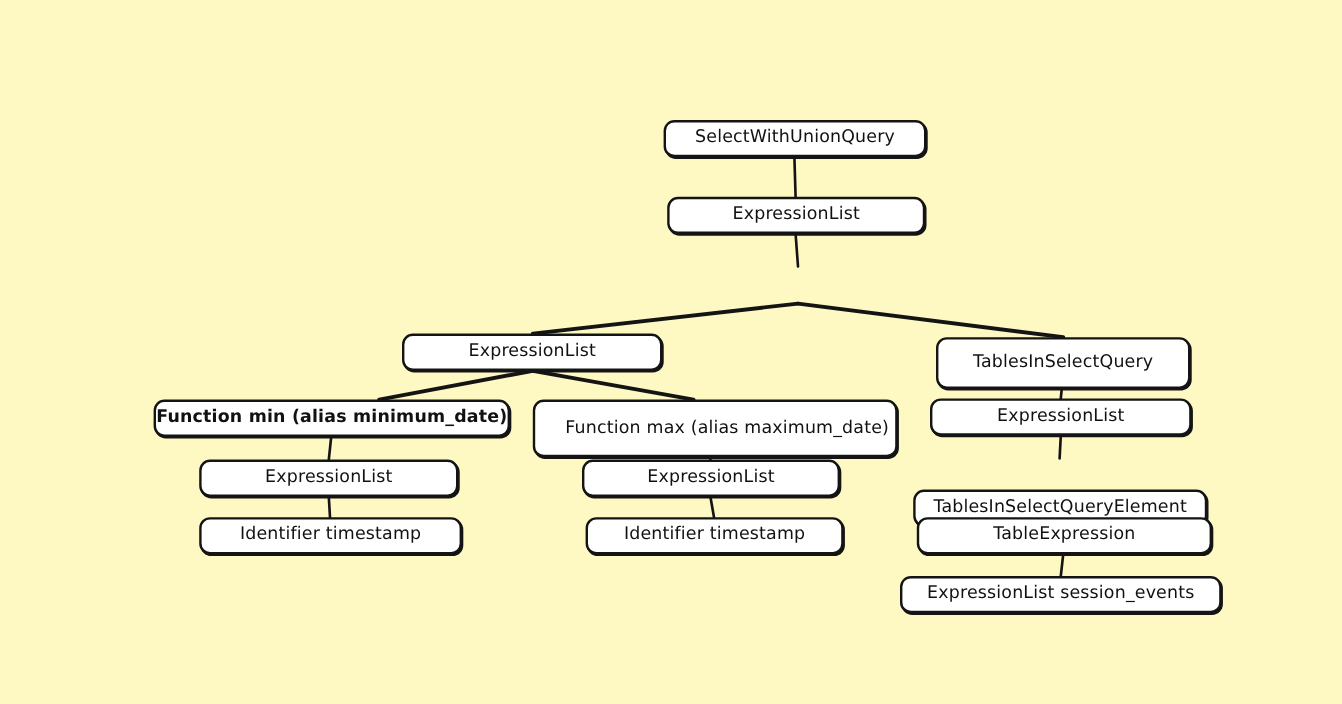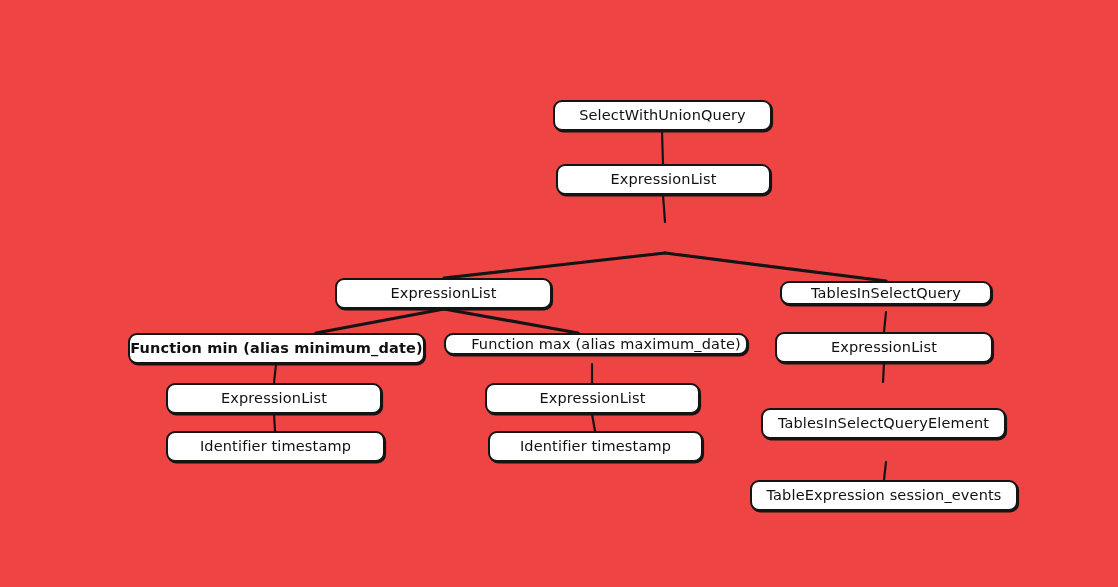"SelectWithUnionQuery" #canvas { background: #ef4444 -> #fef9c3 }
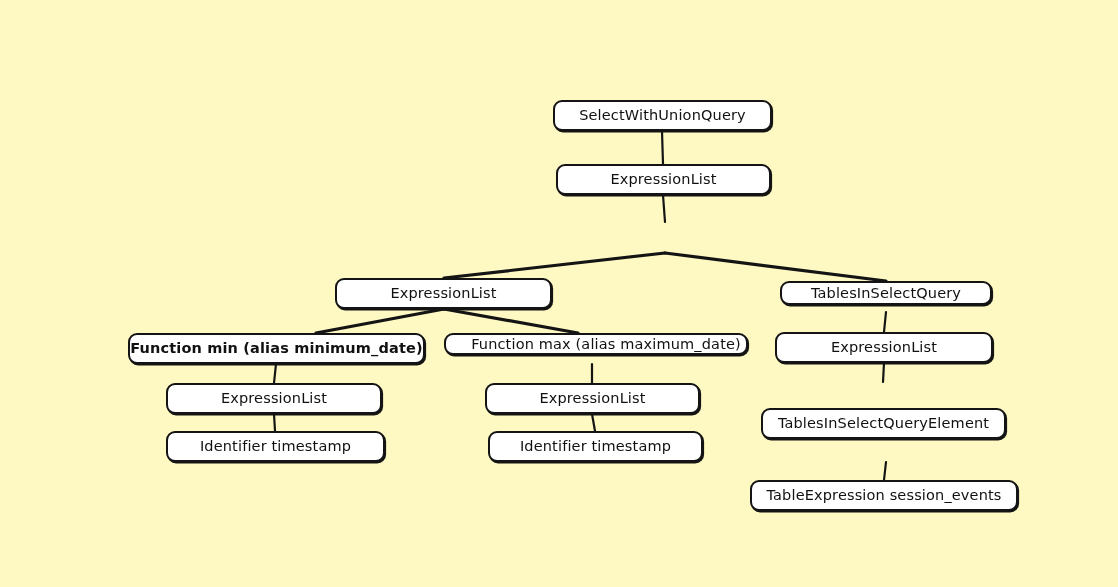"TablesInSelectQuery" div.node { height: 24px -> 43px }
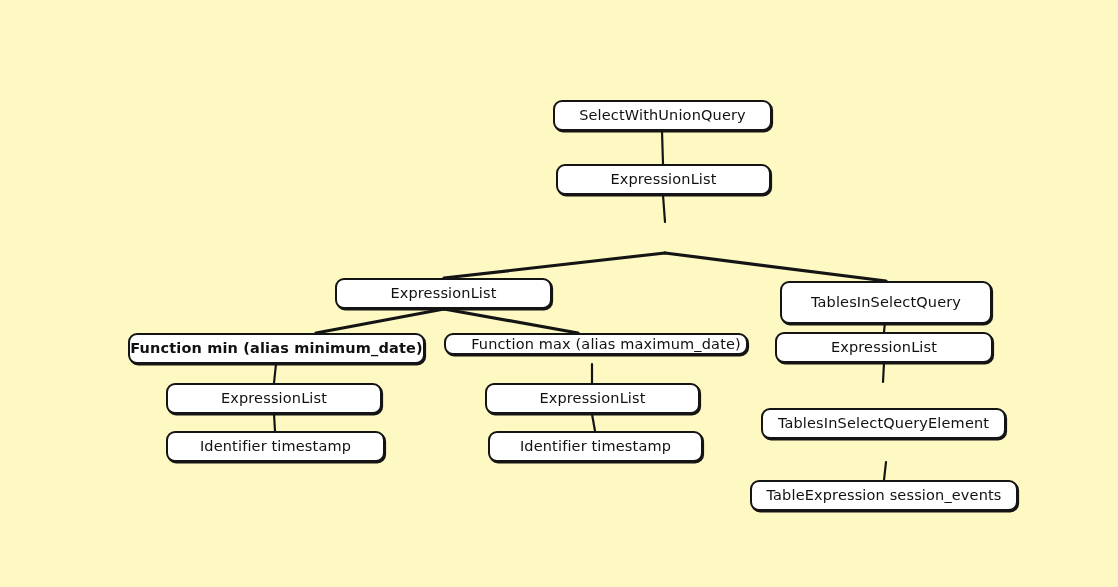"Function max (alias maximum_date)" div.node { height: 22px -> 48px }
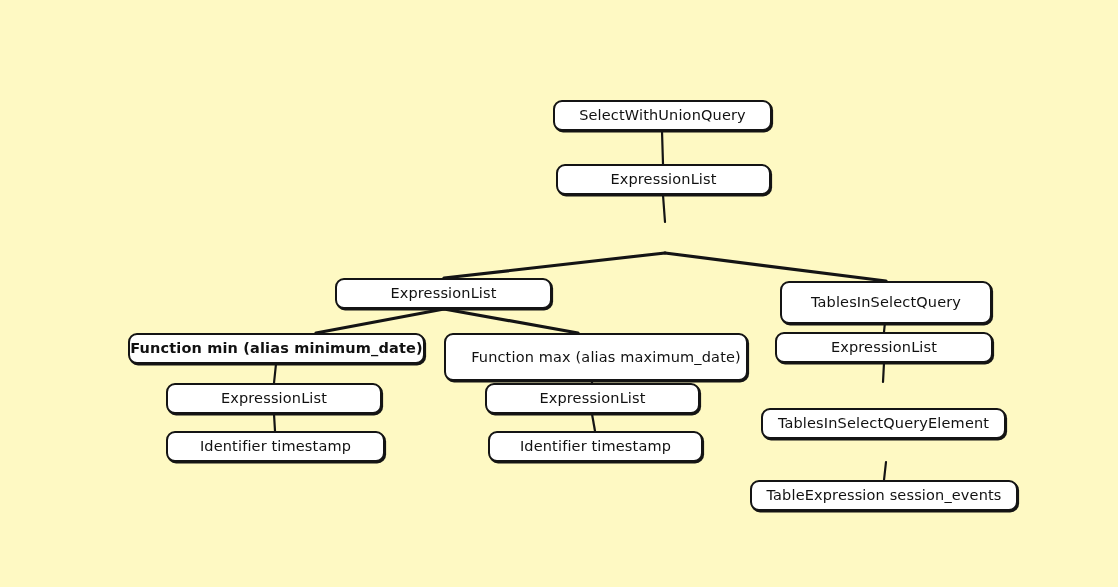"TableExpression" div.node { html: none -> <div> <span>TableExpression</span> </div> }
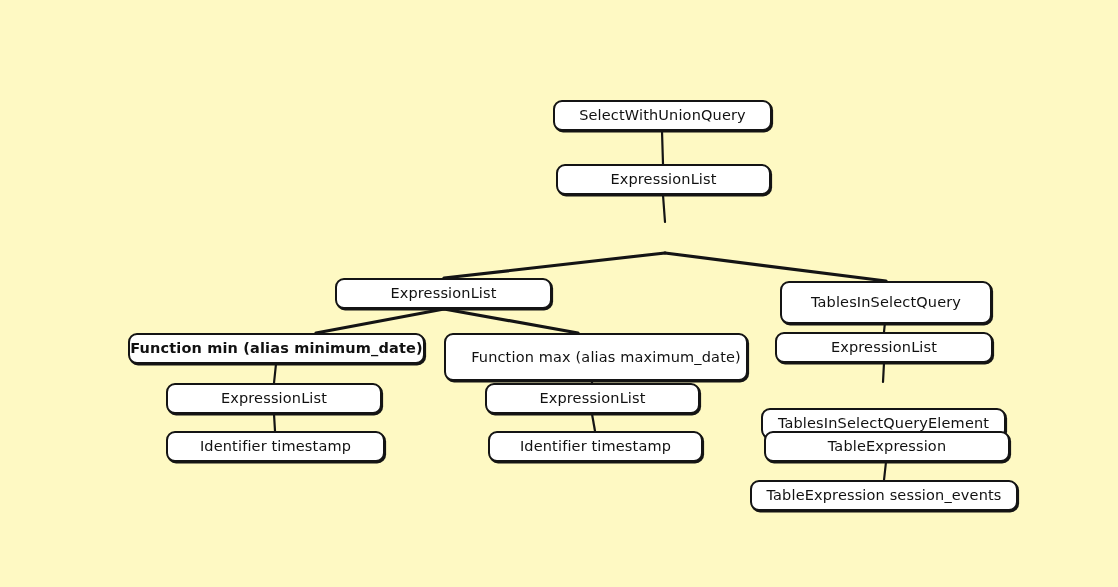"TableExpression session_events" span.lbl { text: TableExpression -> ExpressionList }
